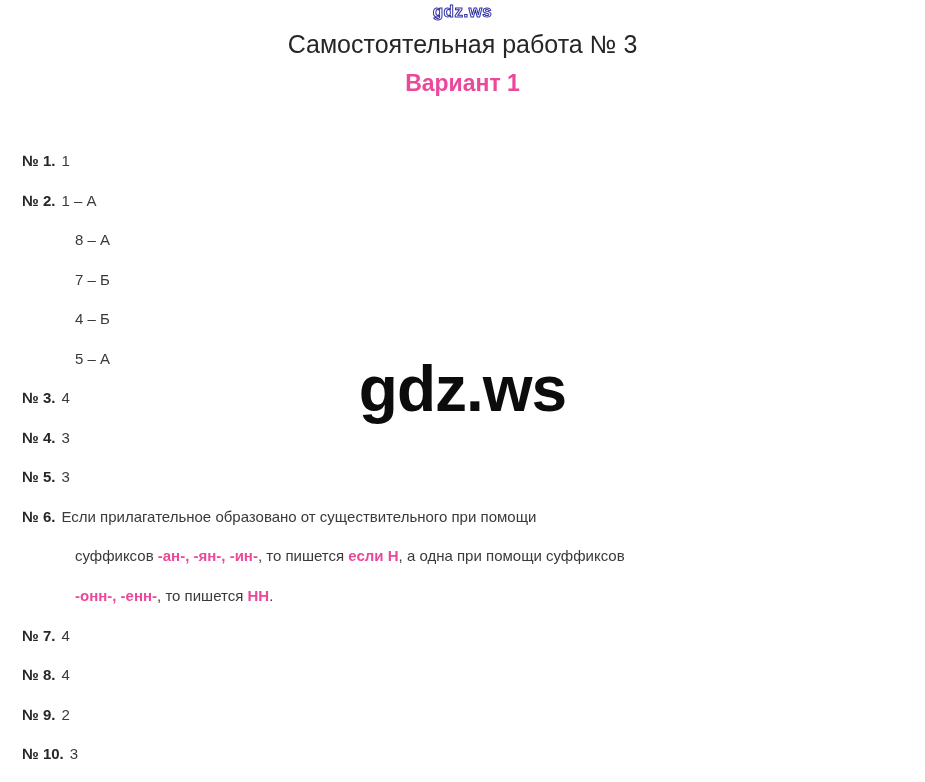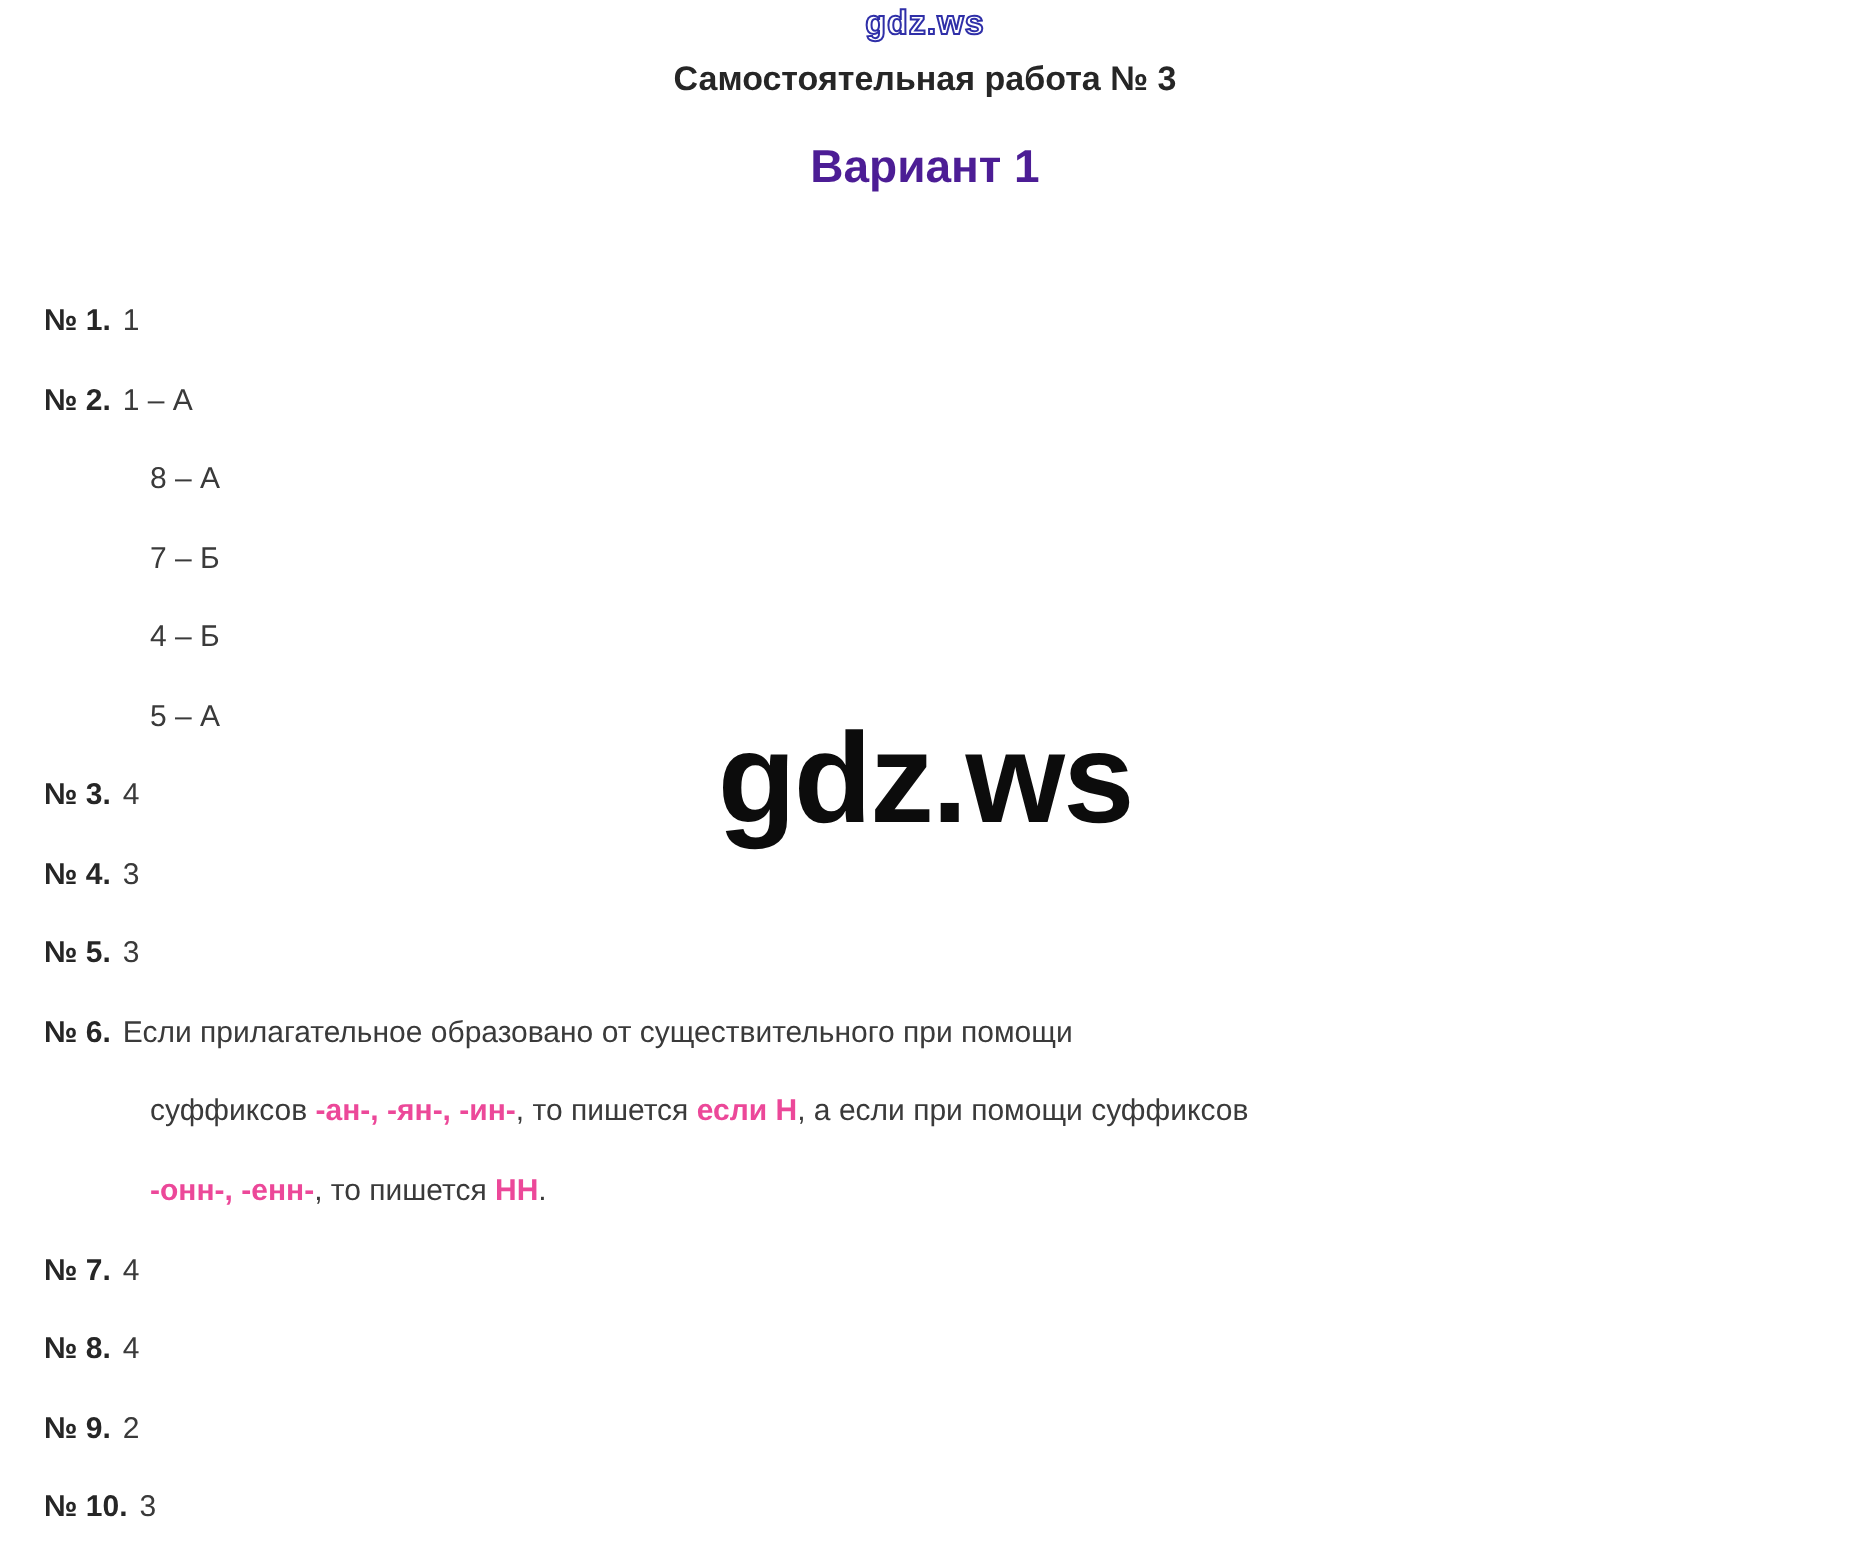"Самостоятельная работа № 3" .doc-title { font-size: 17px -> 25px; font-weight: 700 -> 400 }
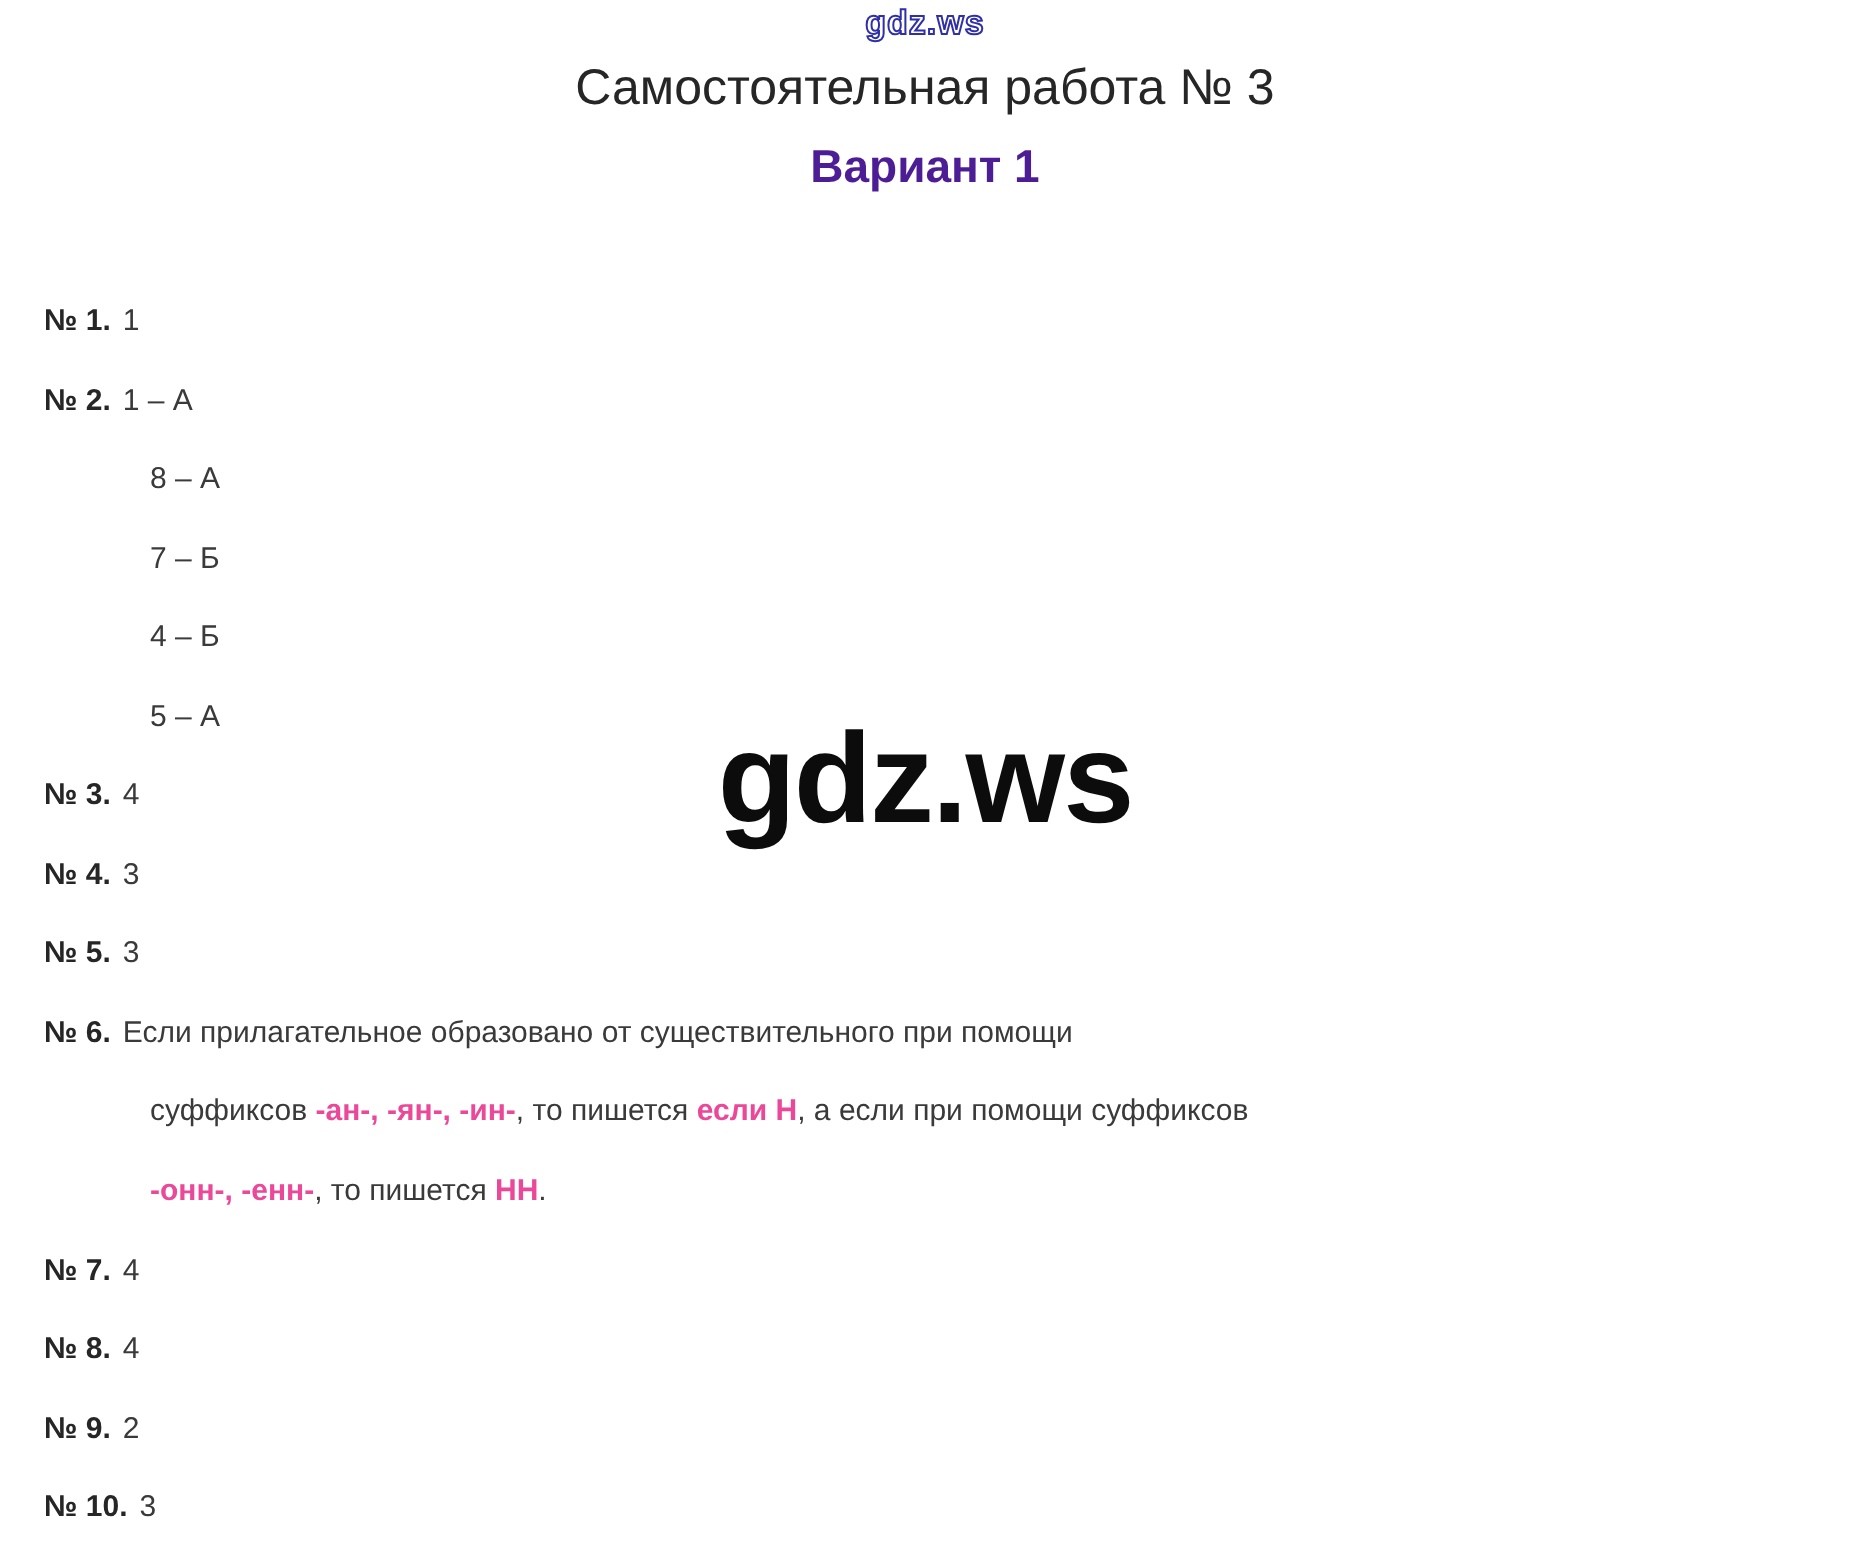"Вариант 1" .doc-subtitle { color: #4c1d95 -> #ec4899 }
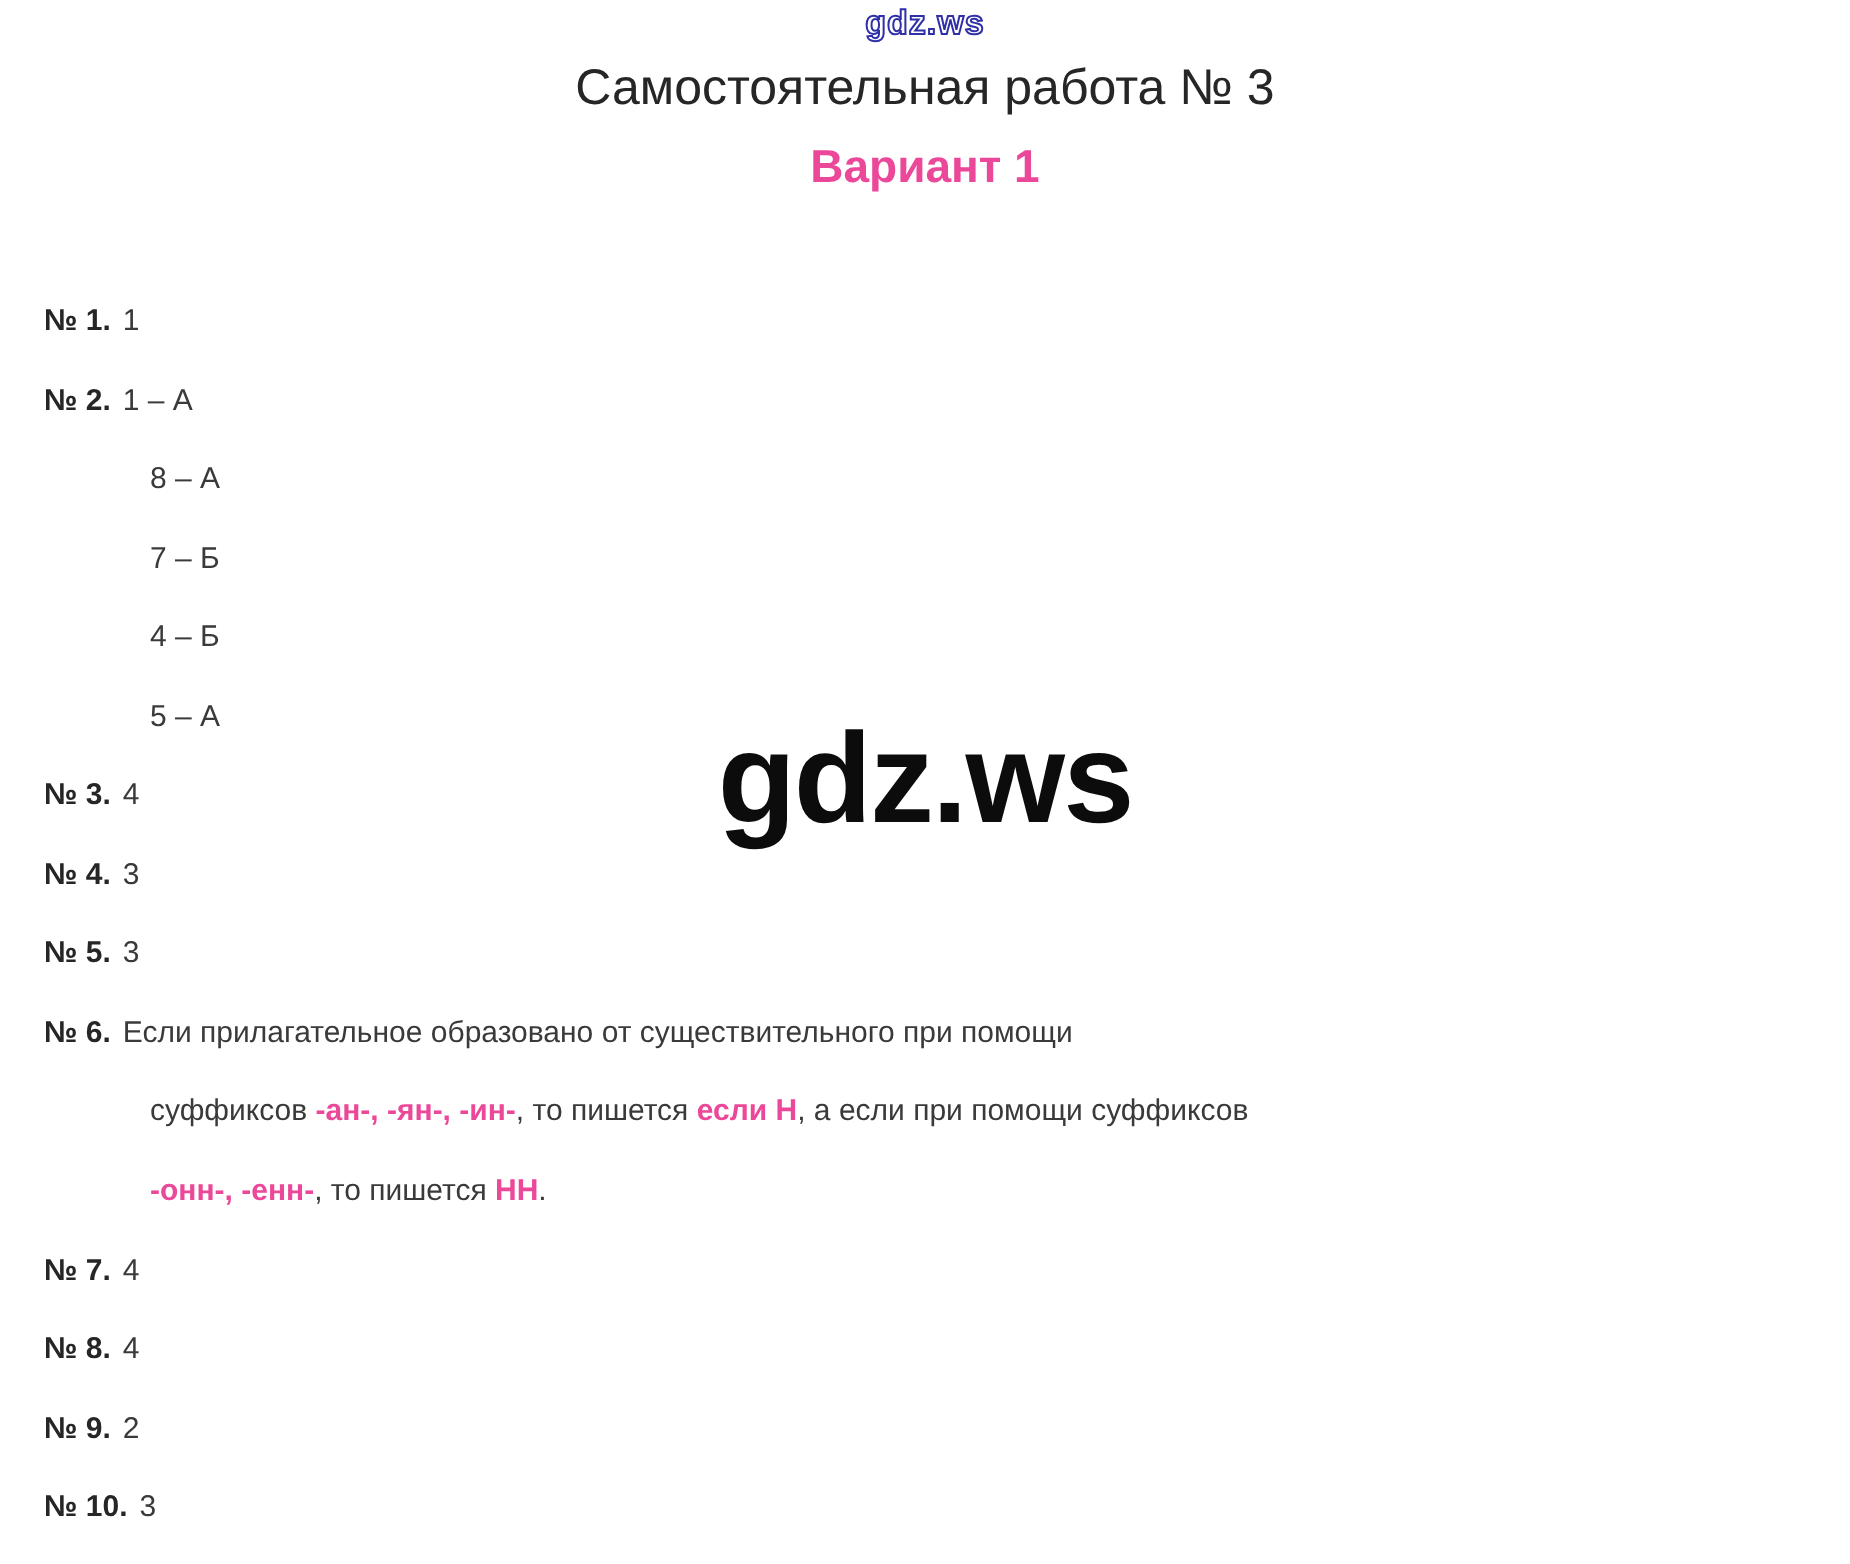", а если при помощи" span.seg { text: если -> одна }
